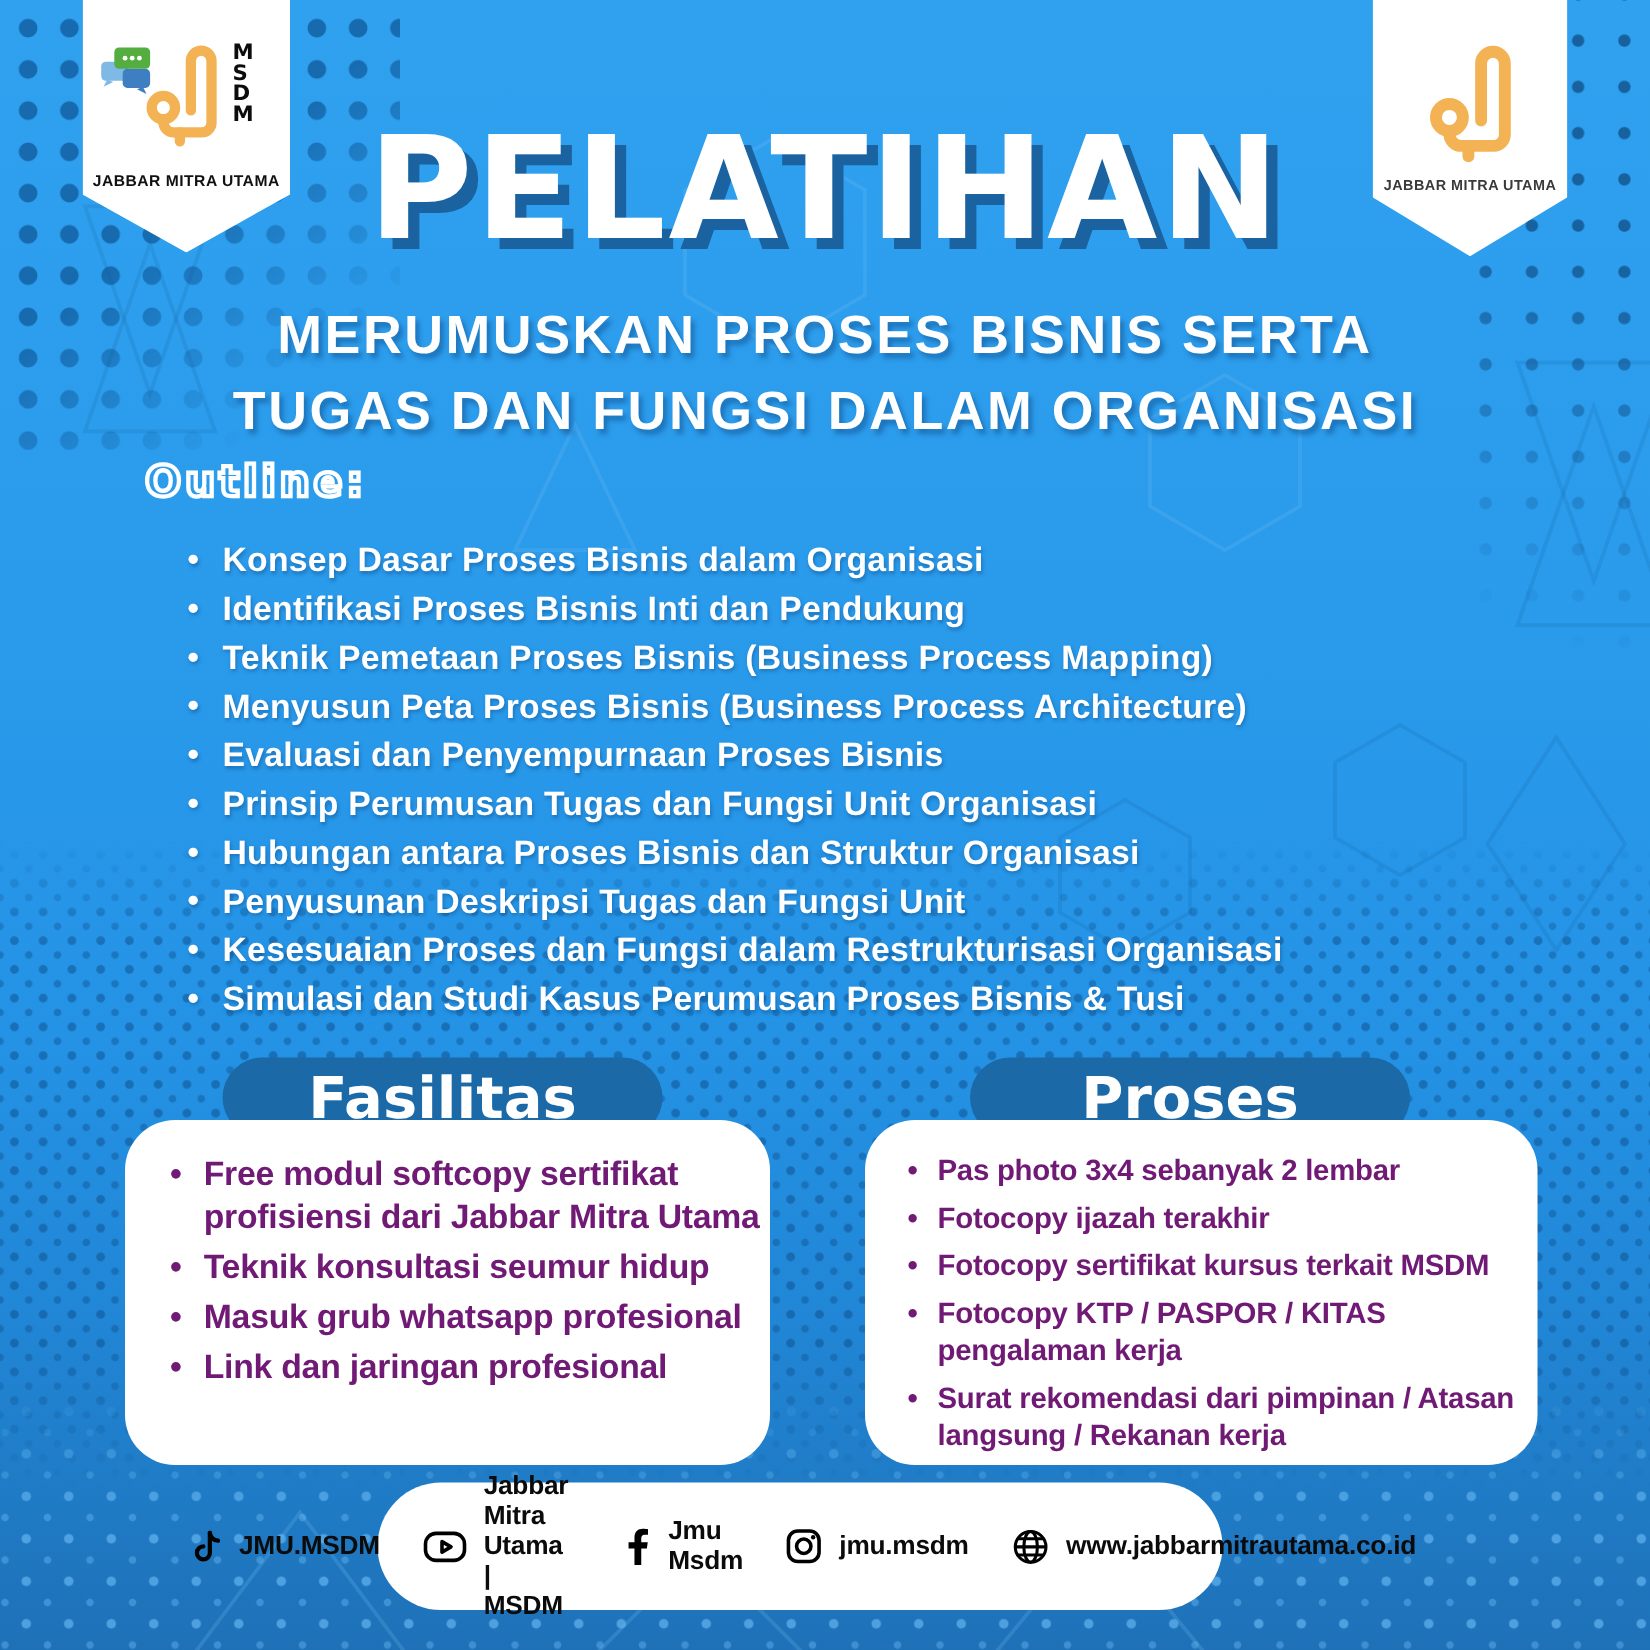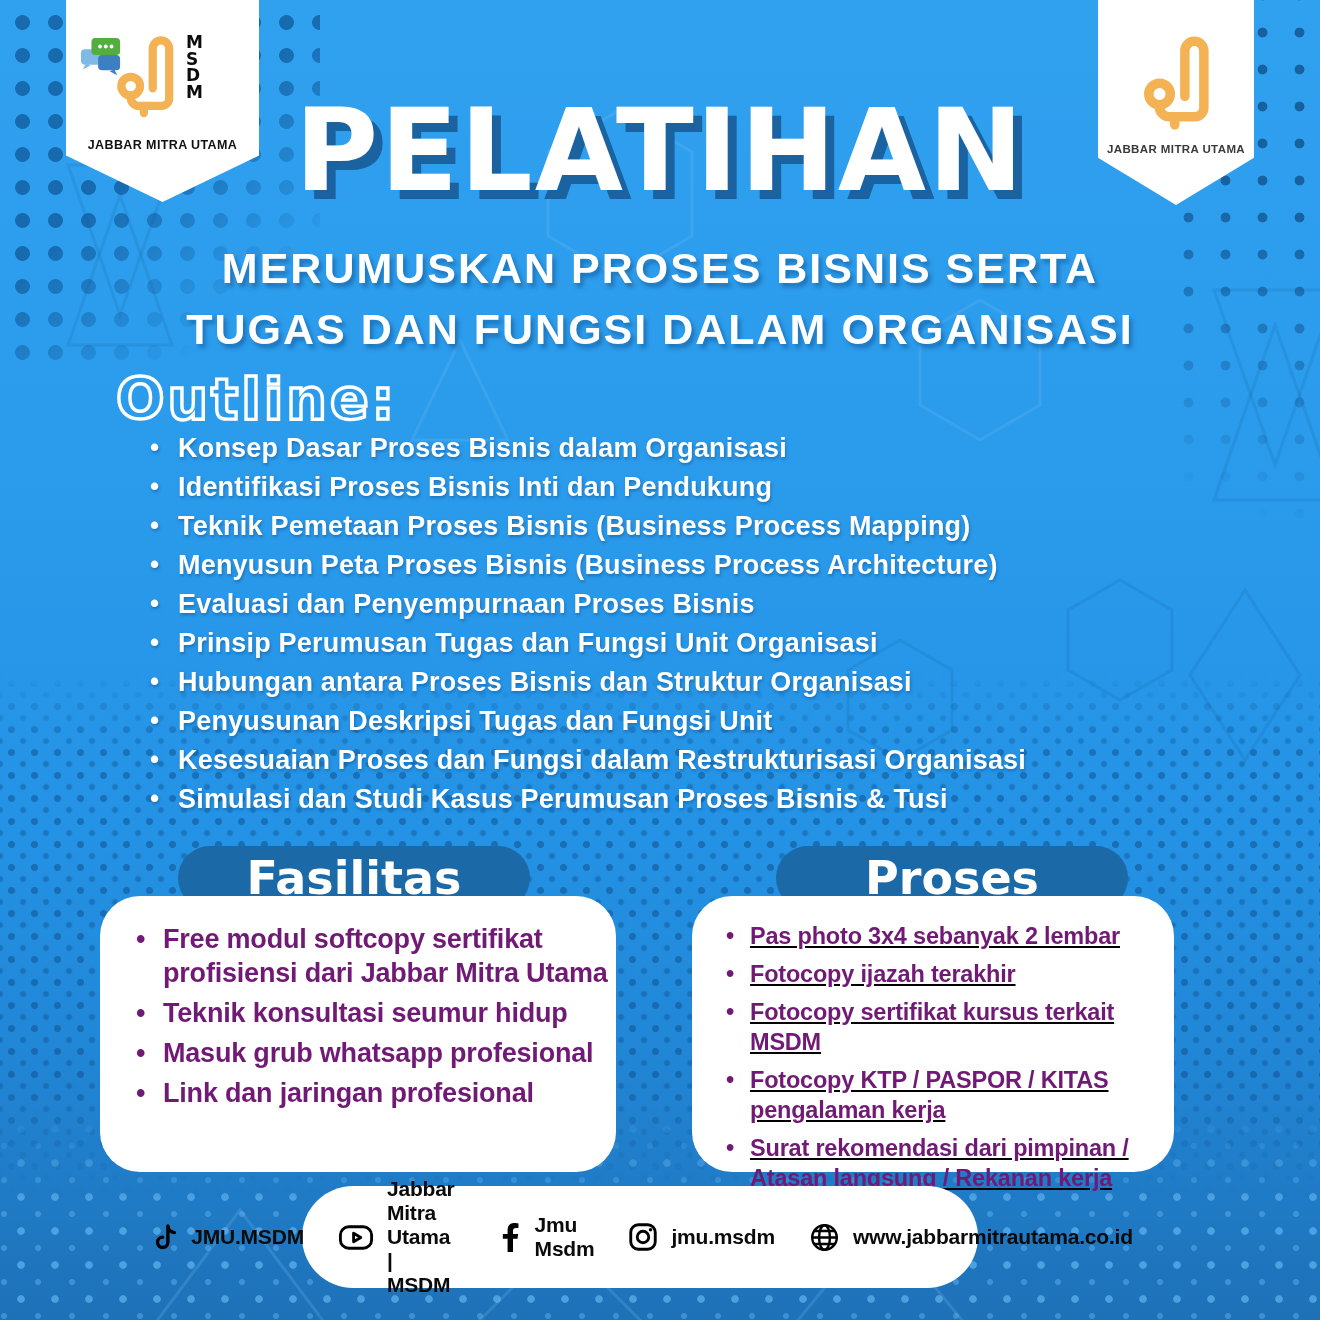"MSDM" .ribbon-left { width: 193px -> 166px }
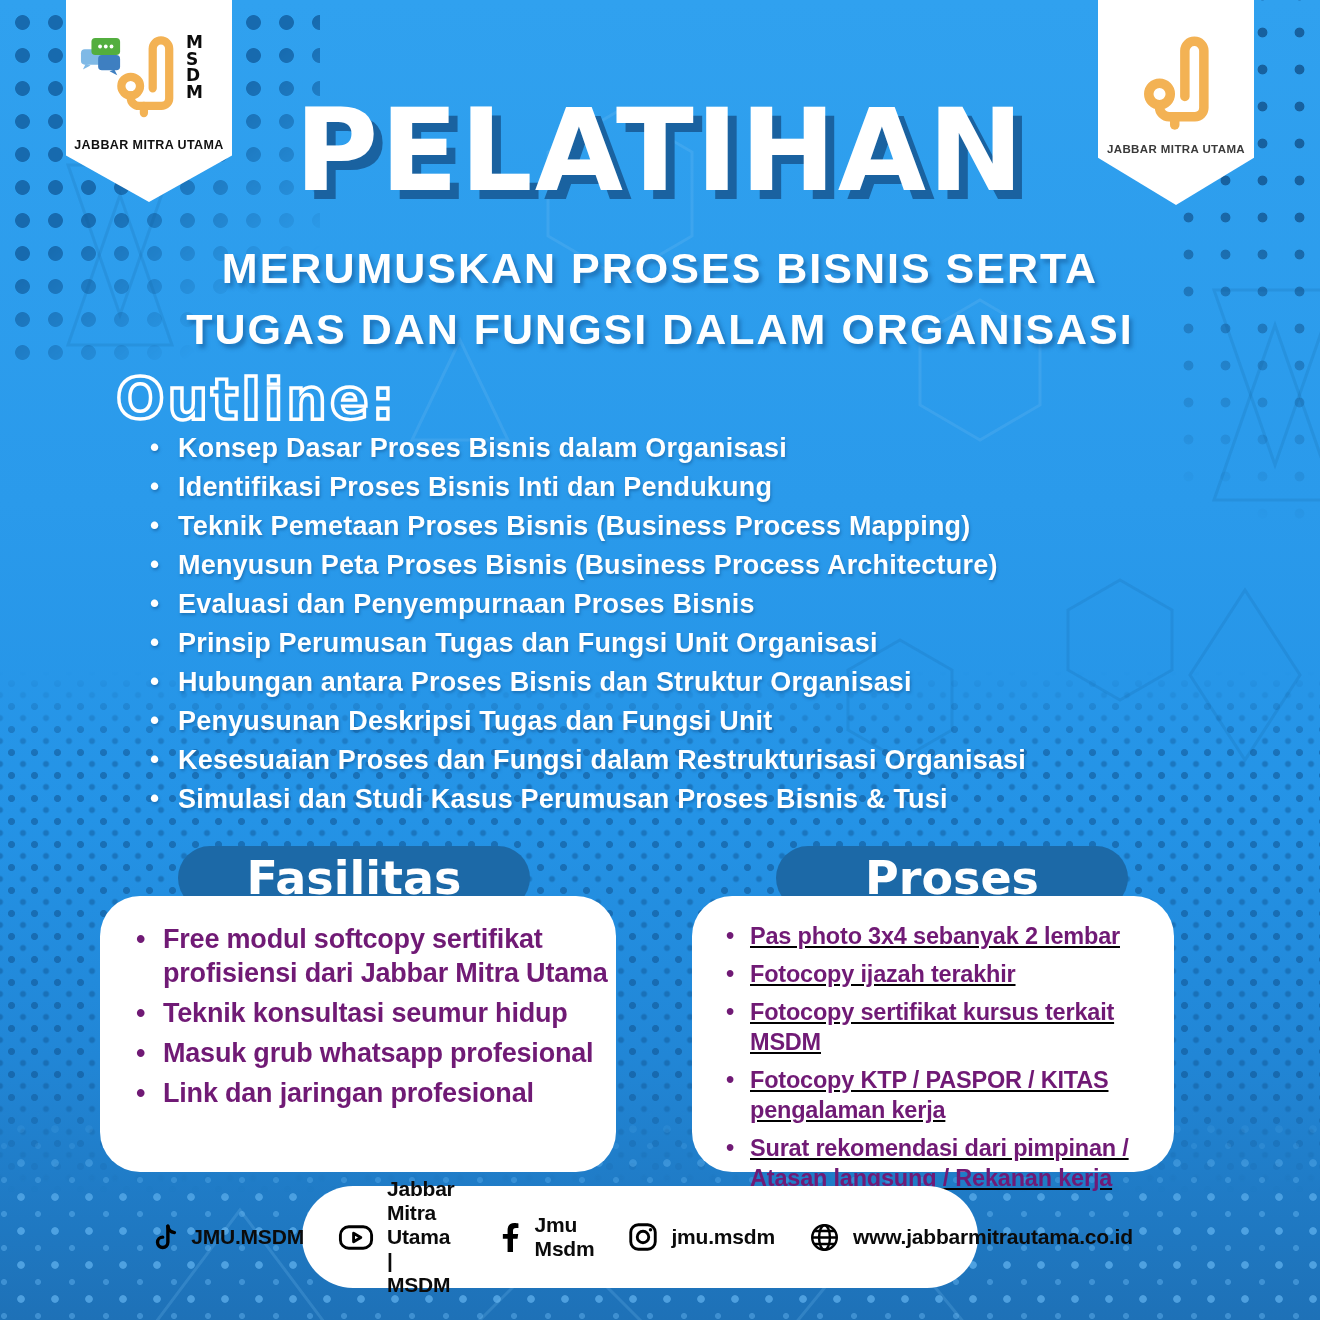"Outline:" .outline-heading { font-size: 57px -> 34px }
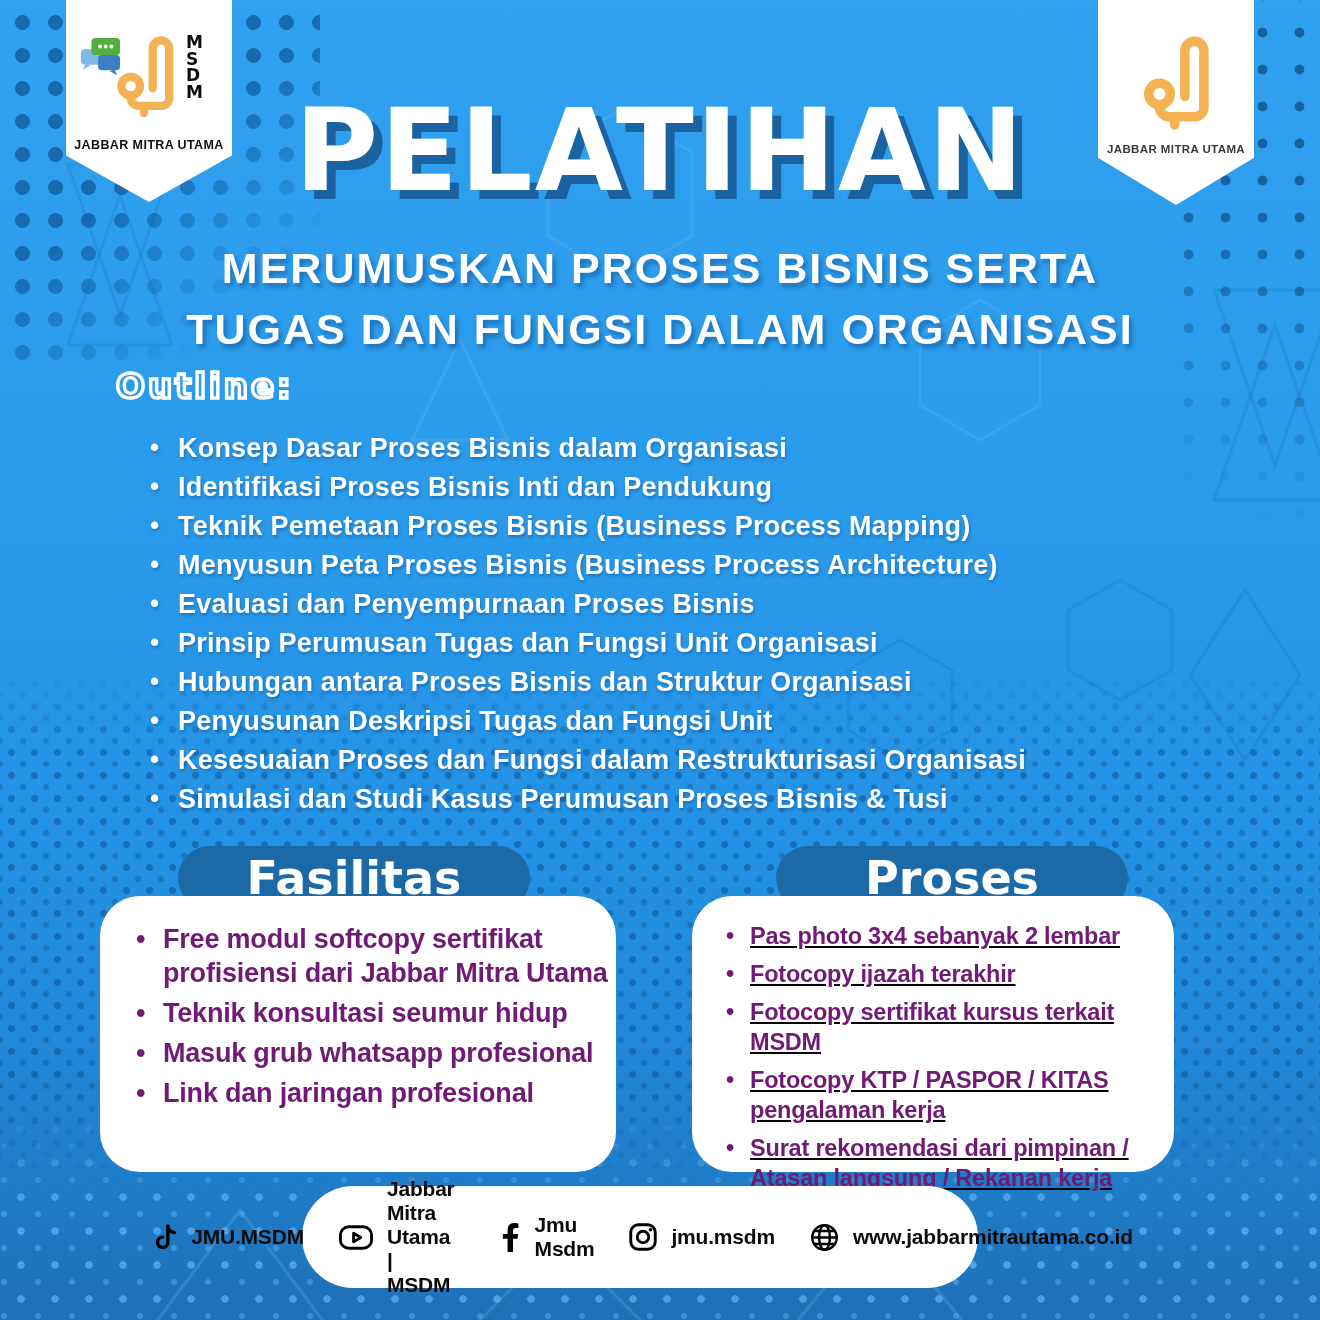"Pas photo 3x4 sebanyak 2" .card-syarat { text-decoration: underline -> none; width: 482px -> 538px }
